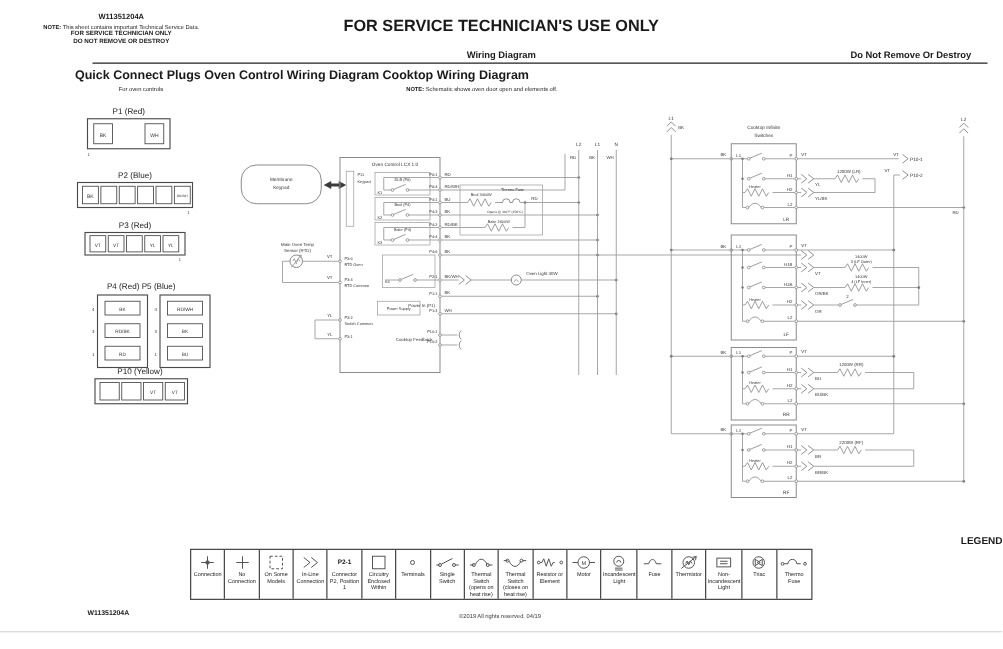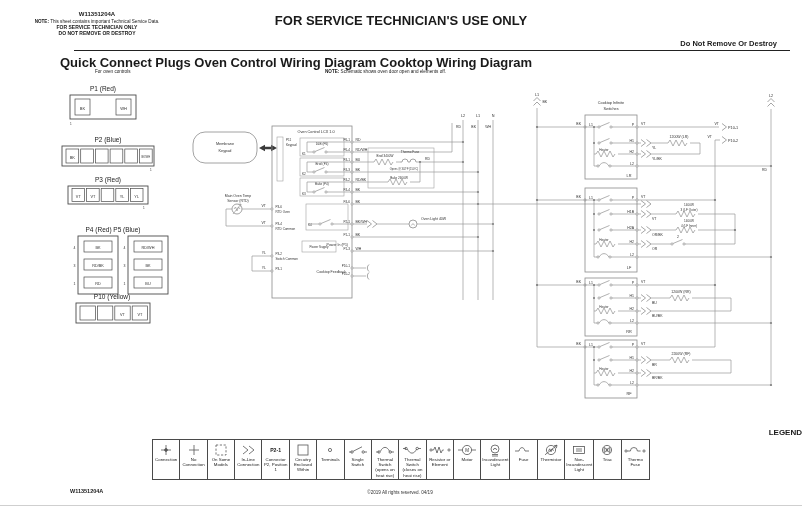"Wiring Diagram" div.sub-center { html: none -> <div>Wiring Diagram</div> }
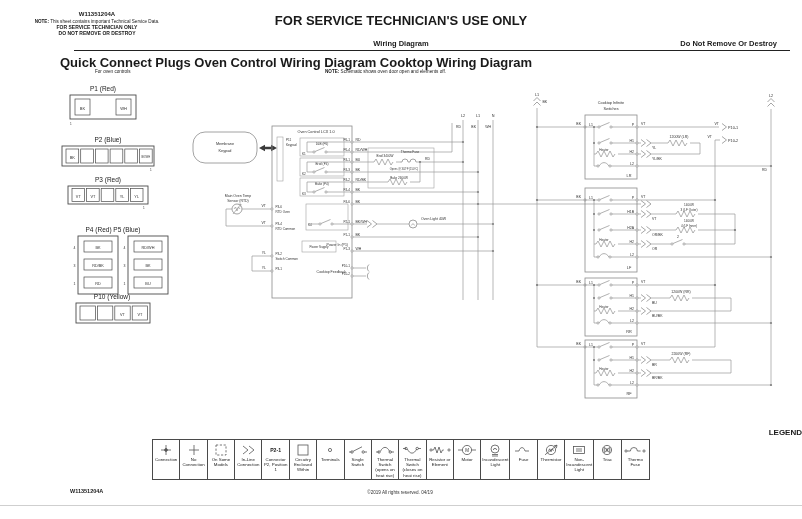"Quick Connect Plugs Oven Control" .dia-title { font-size: 13px -> 10px }
